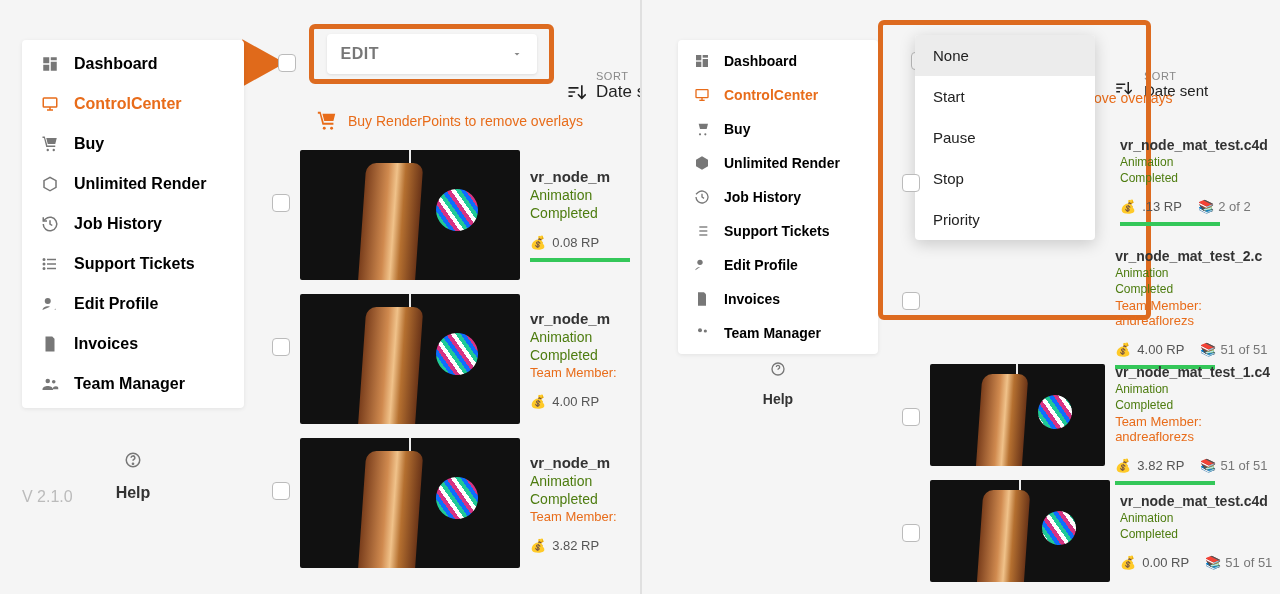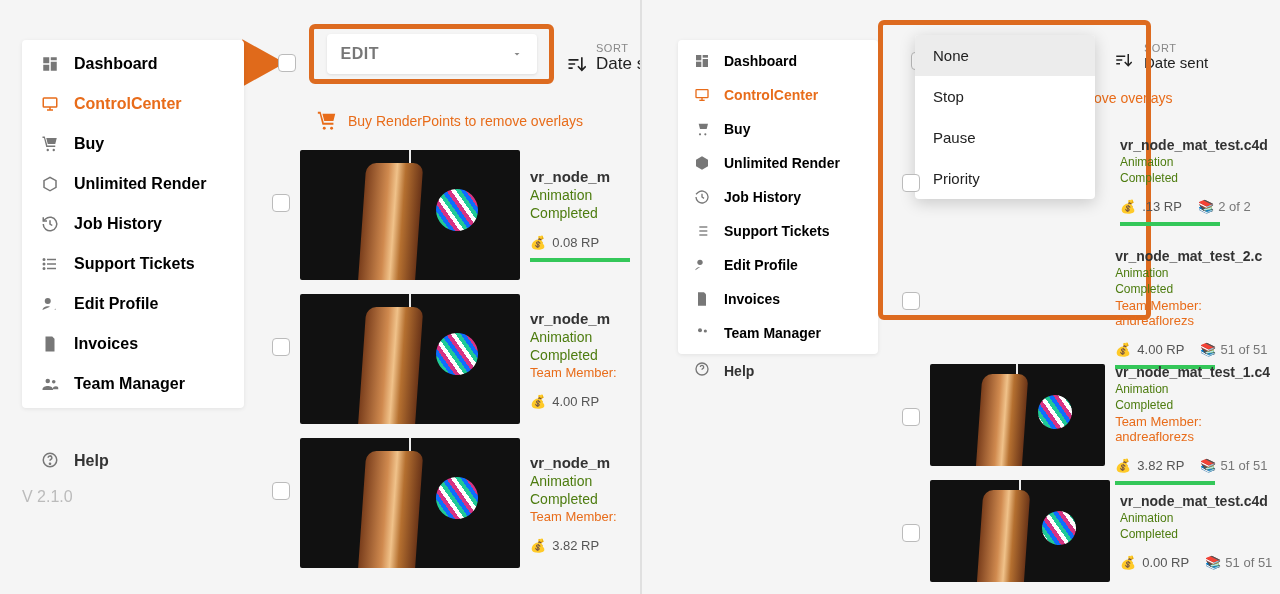"SORT" .sort-block { margin-top: none -> 28px }
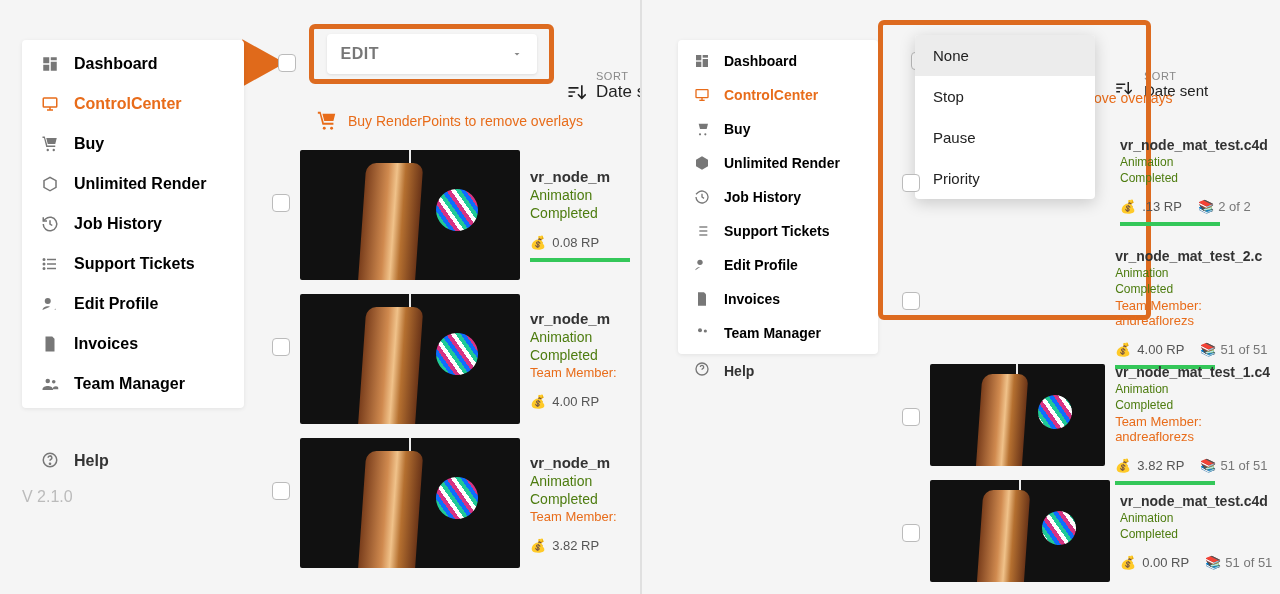"Start" div.menu-item { html: none -> <div>Start</div> }
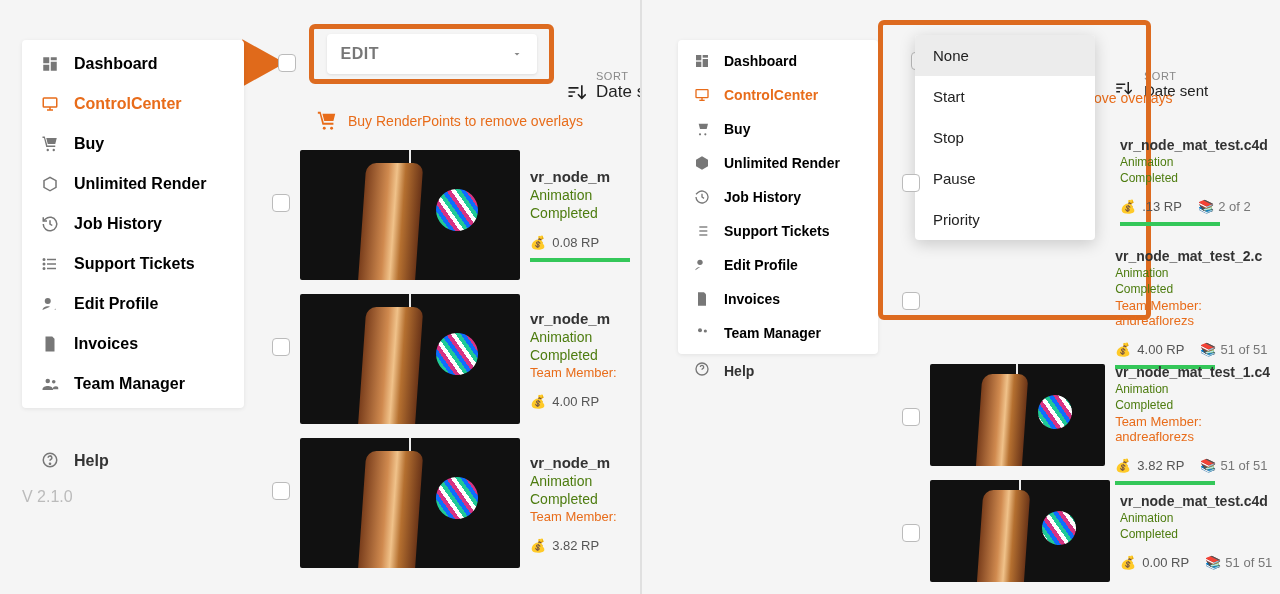"Stop" div.menu-item { order: before "Pause" -> after "Pause" }
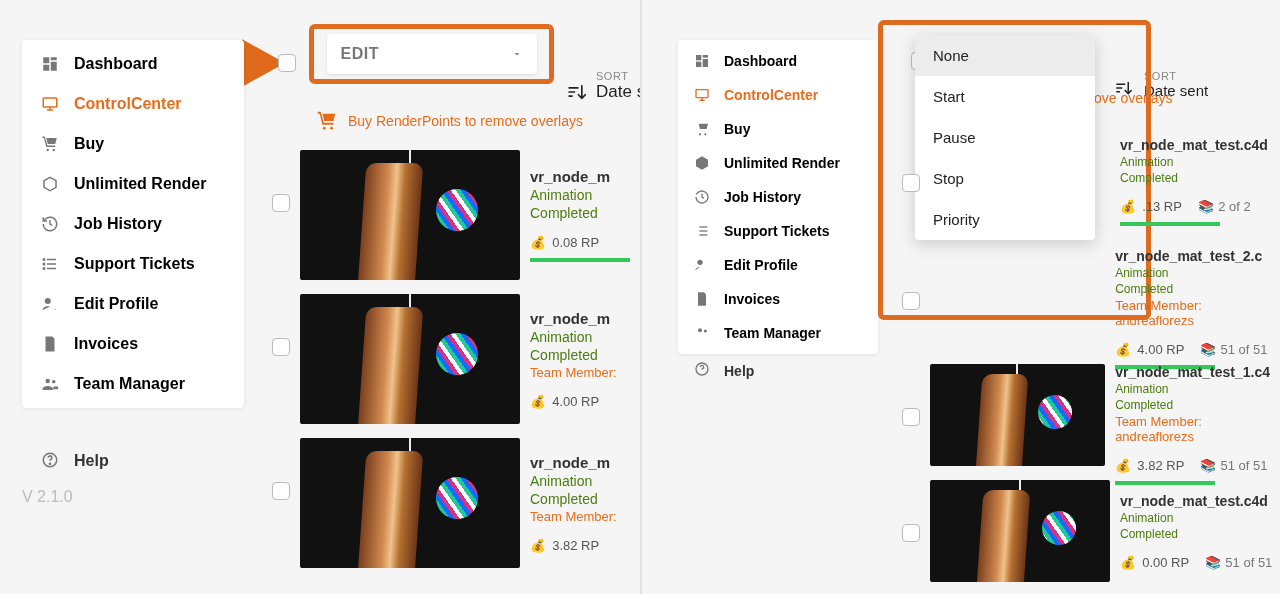"Help" .help-row { align-items: flex-end -> center; flex-direction: none -> column }
